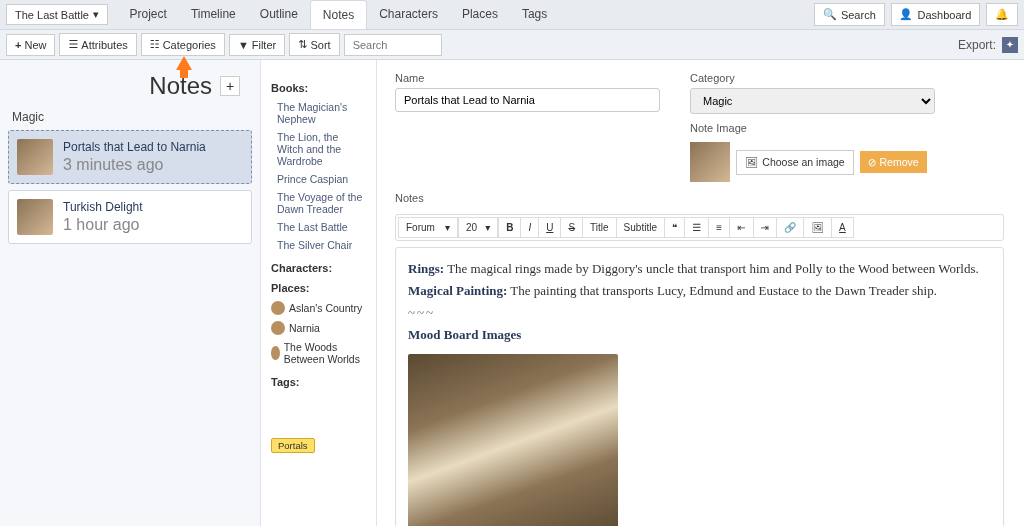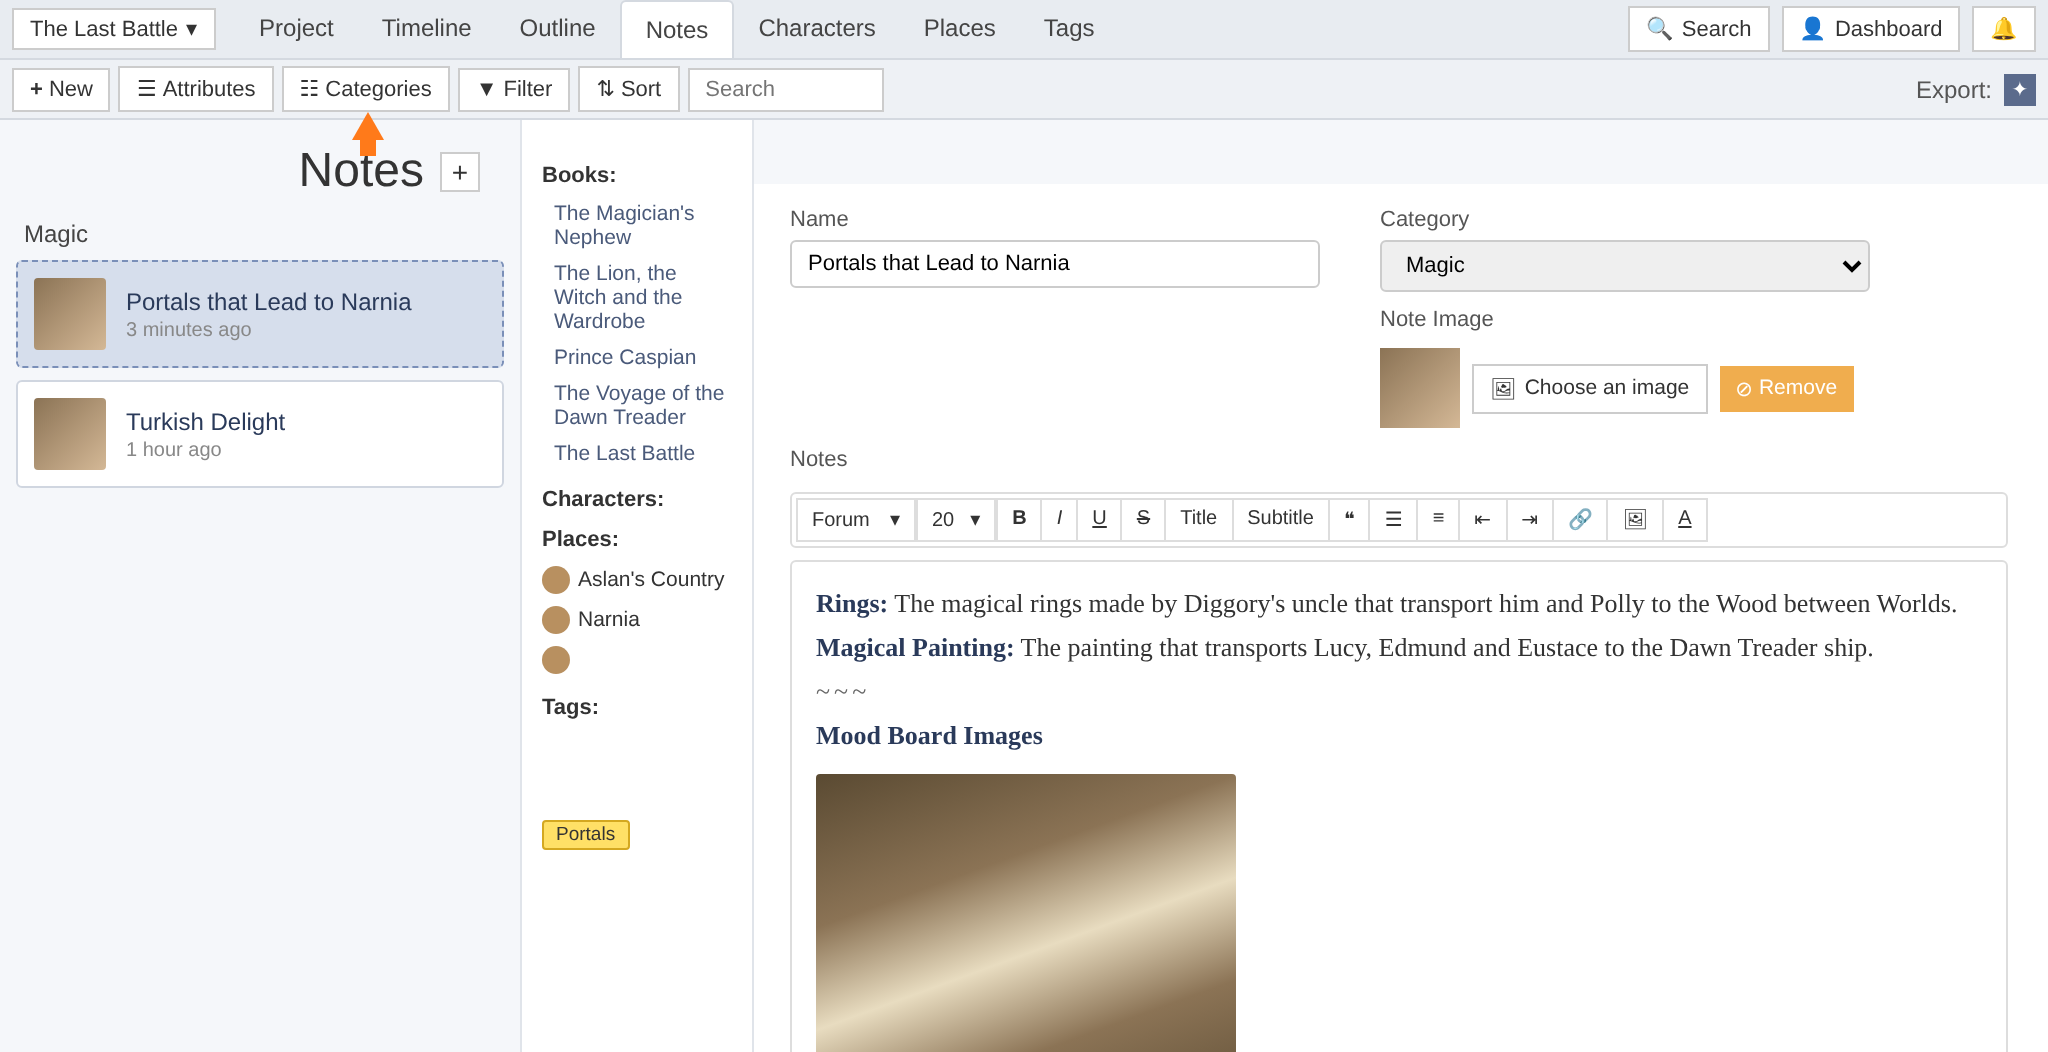"Name" .right { margin-top: 32px -> none }
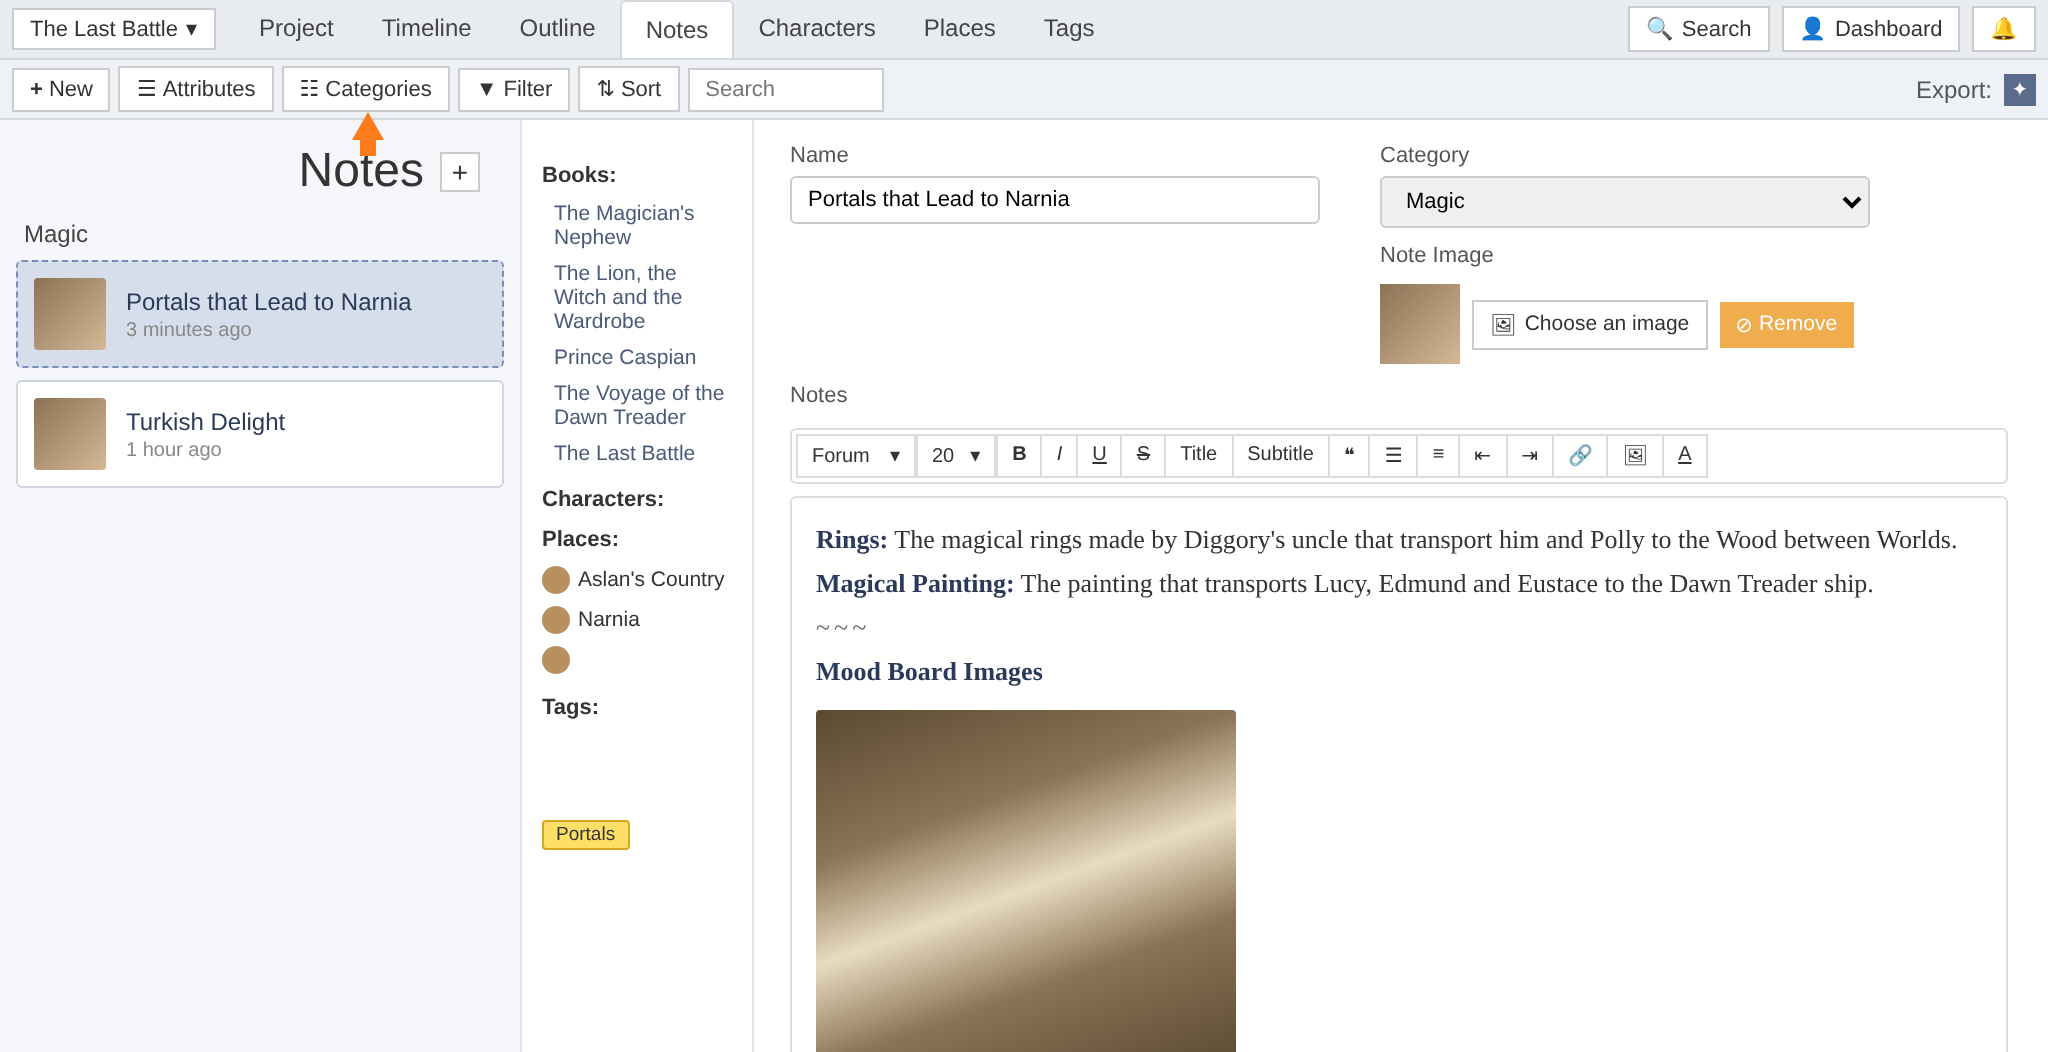"3 minutes ago" .note-sub { font-size: 10px -> 16px }
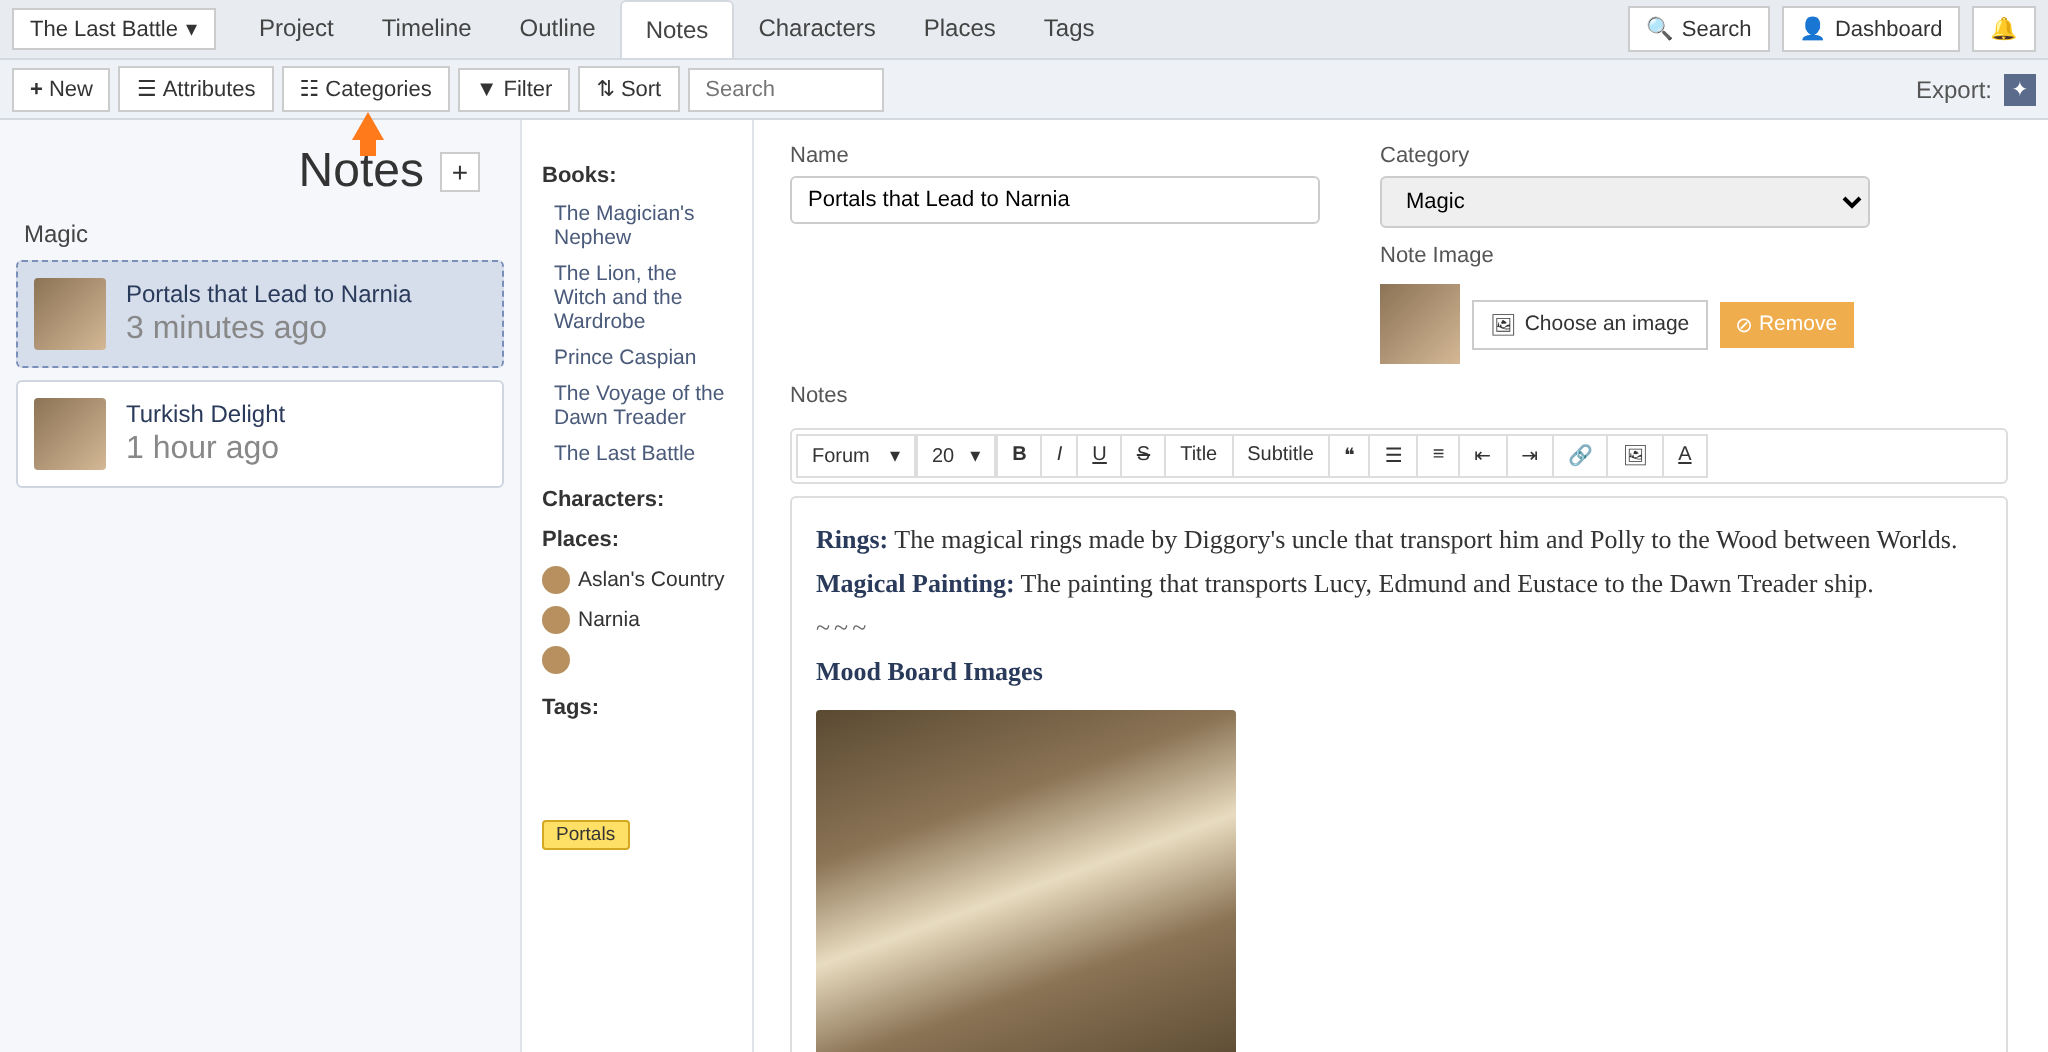"The Silver Chair" div.link-item { html: none -> <div>The Silver Chair</div> }
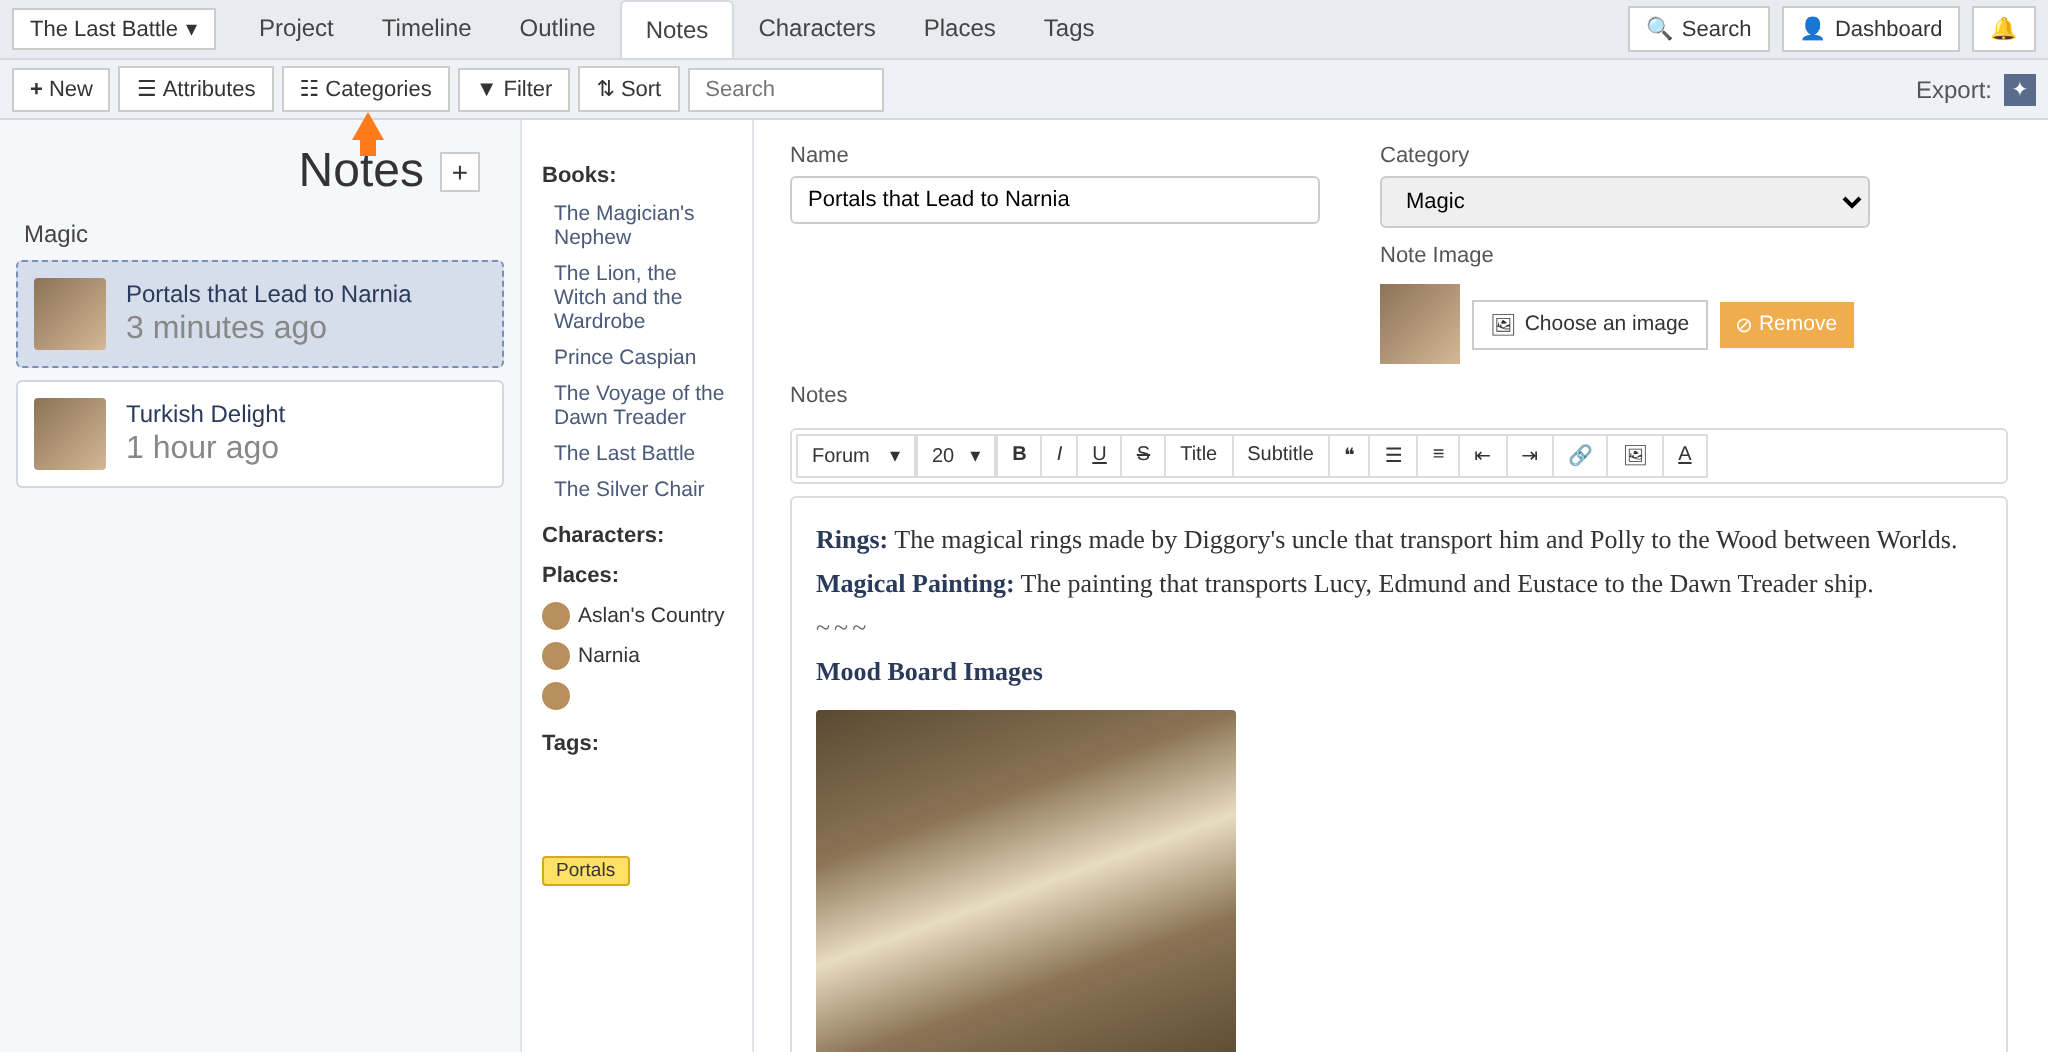"The Woods Between Worlds" span { html: none -> <span>The Woods Between Worlds</span> }
